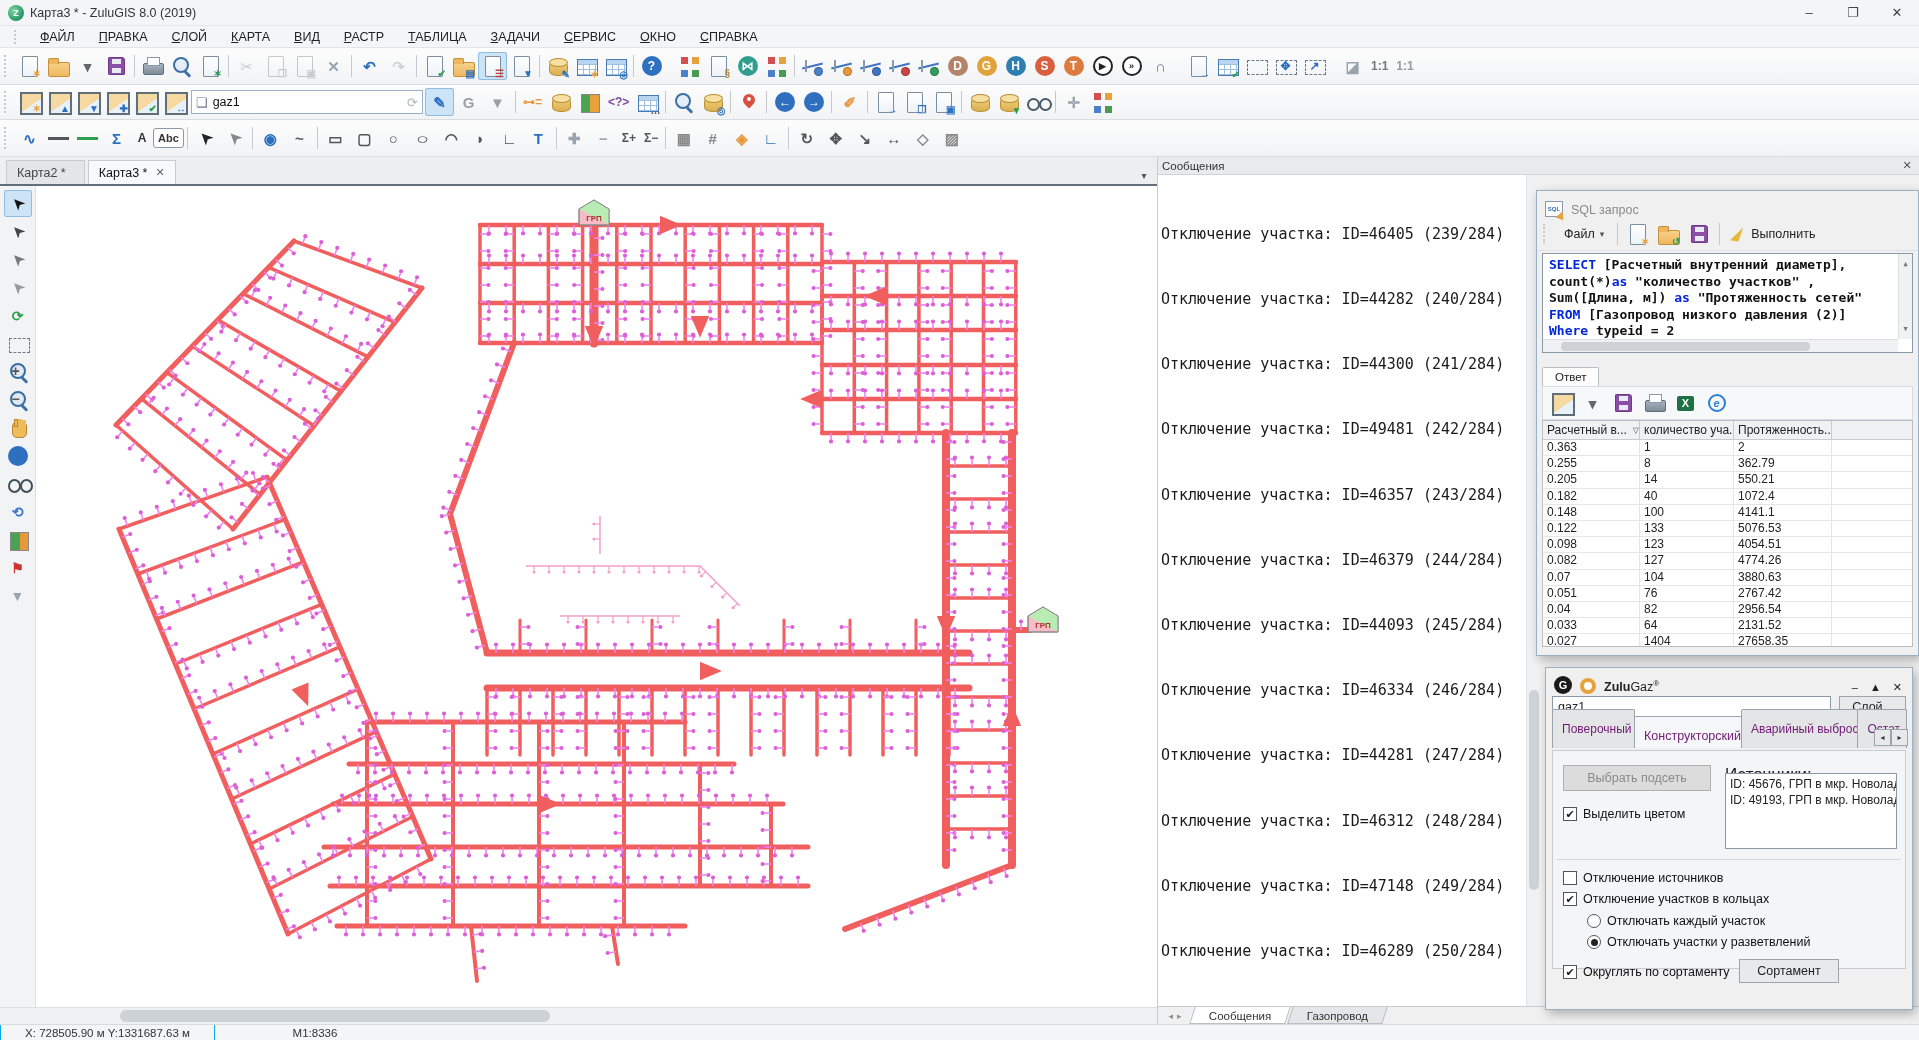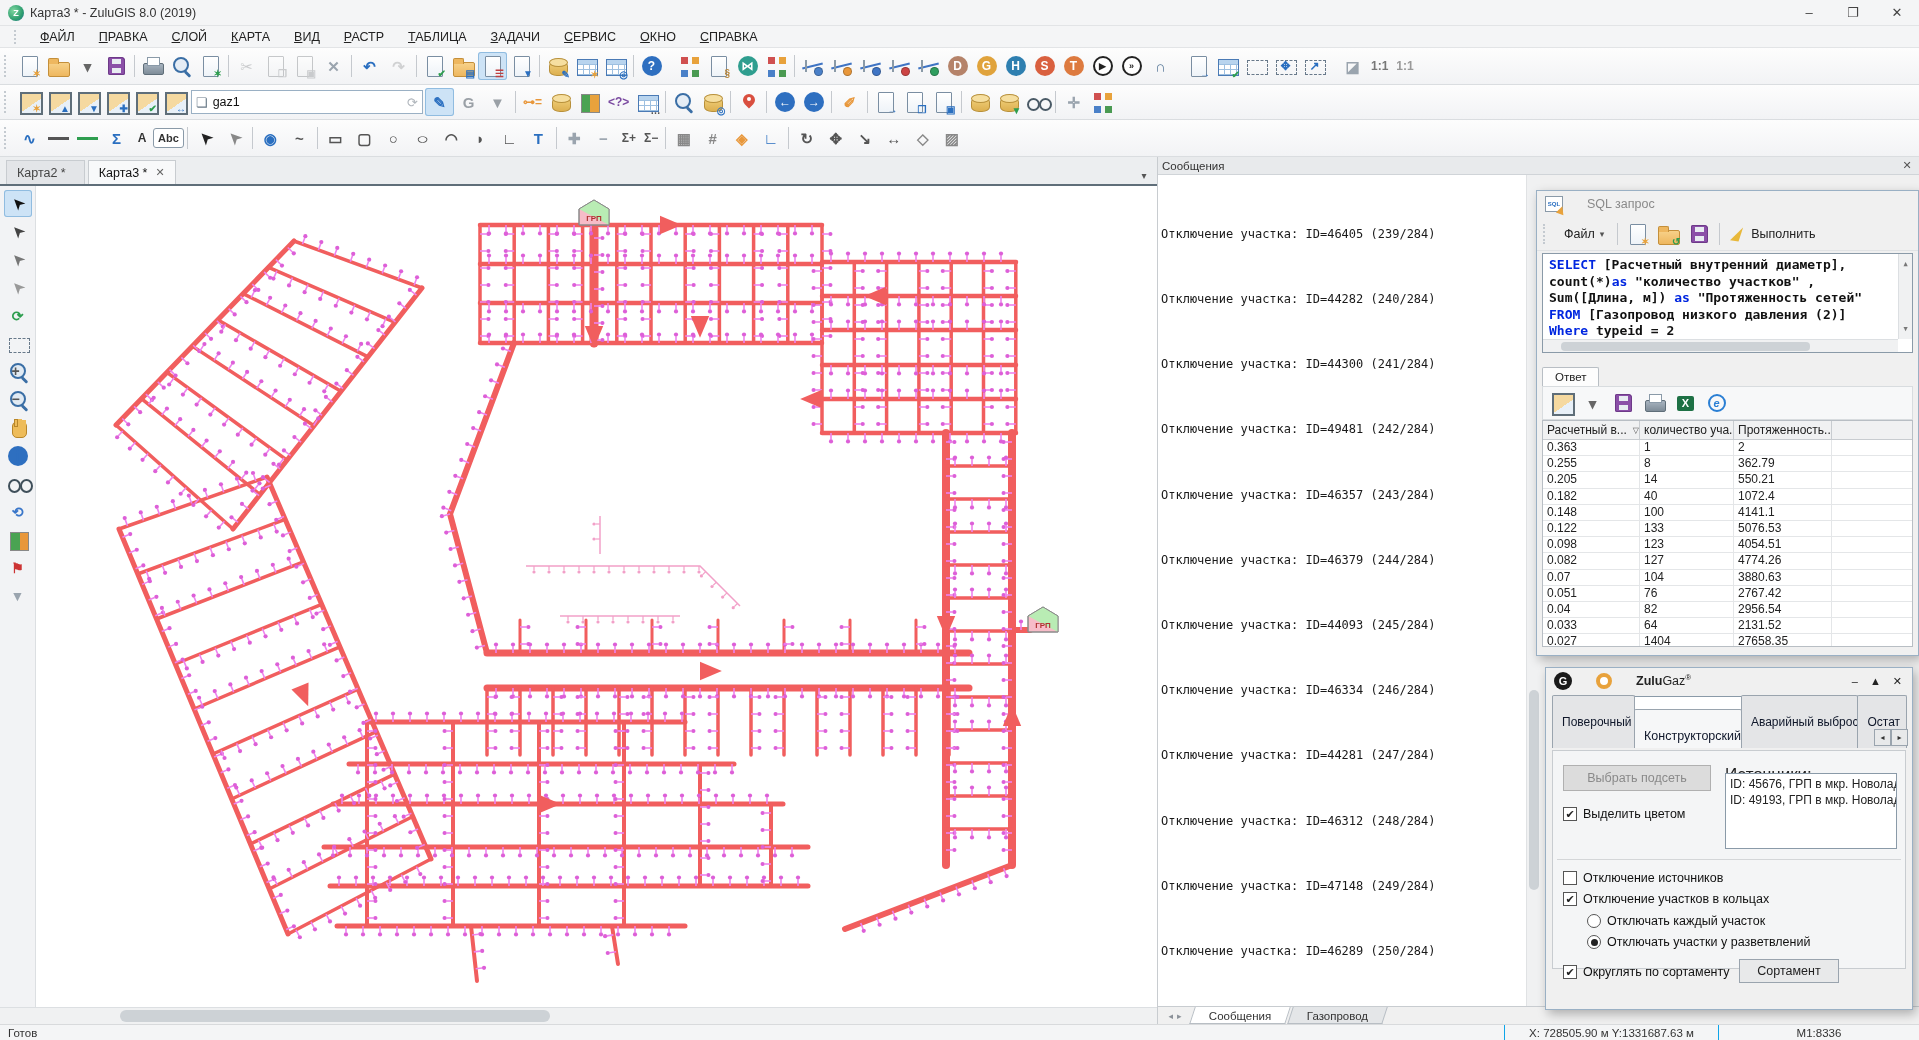"SQL запрос" .ftitle { align-items: center -> flex-end; gap: 24px -> 8px }
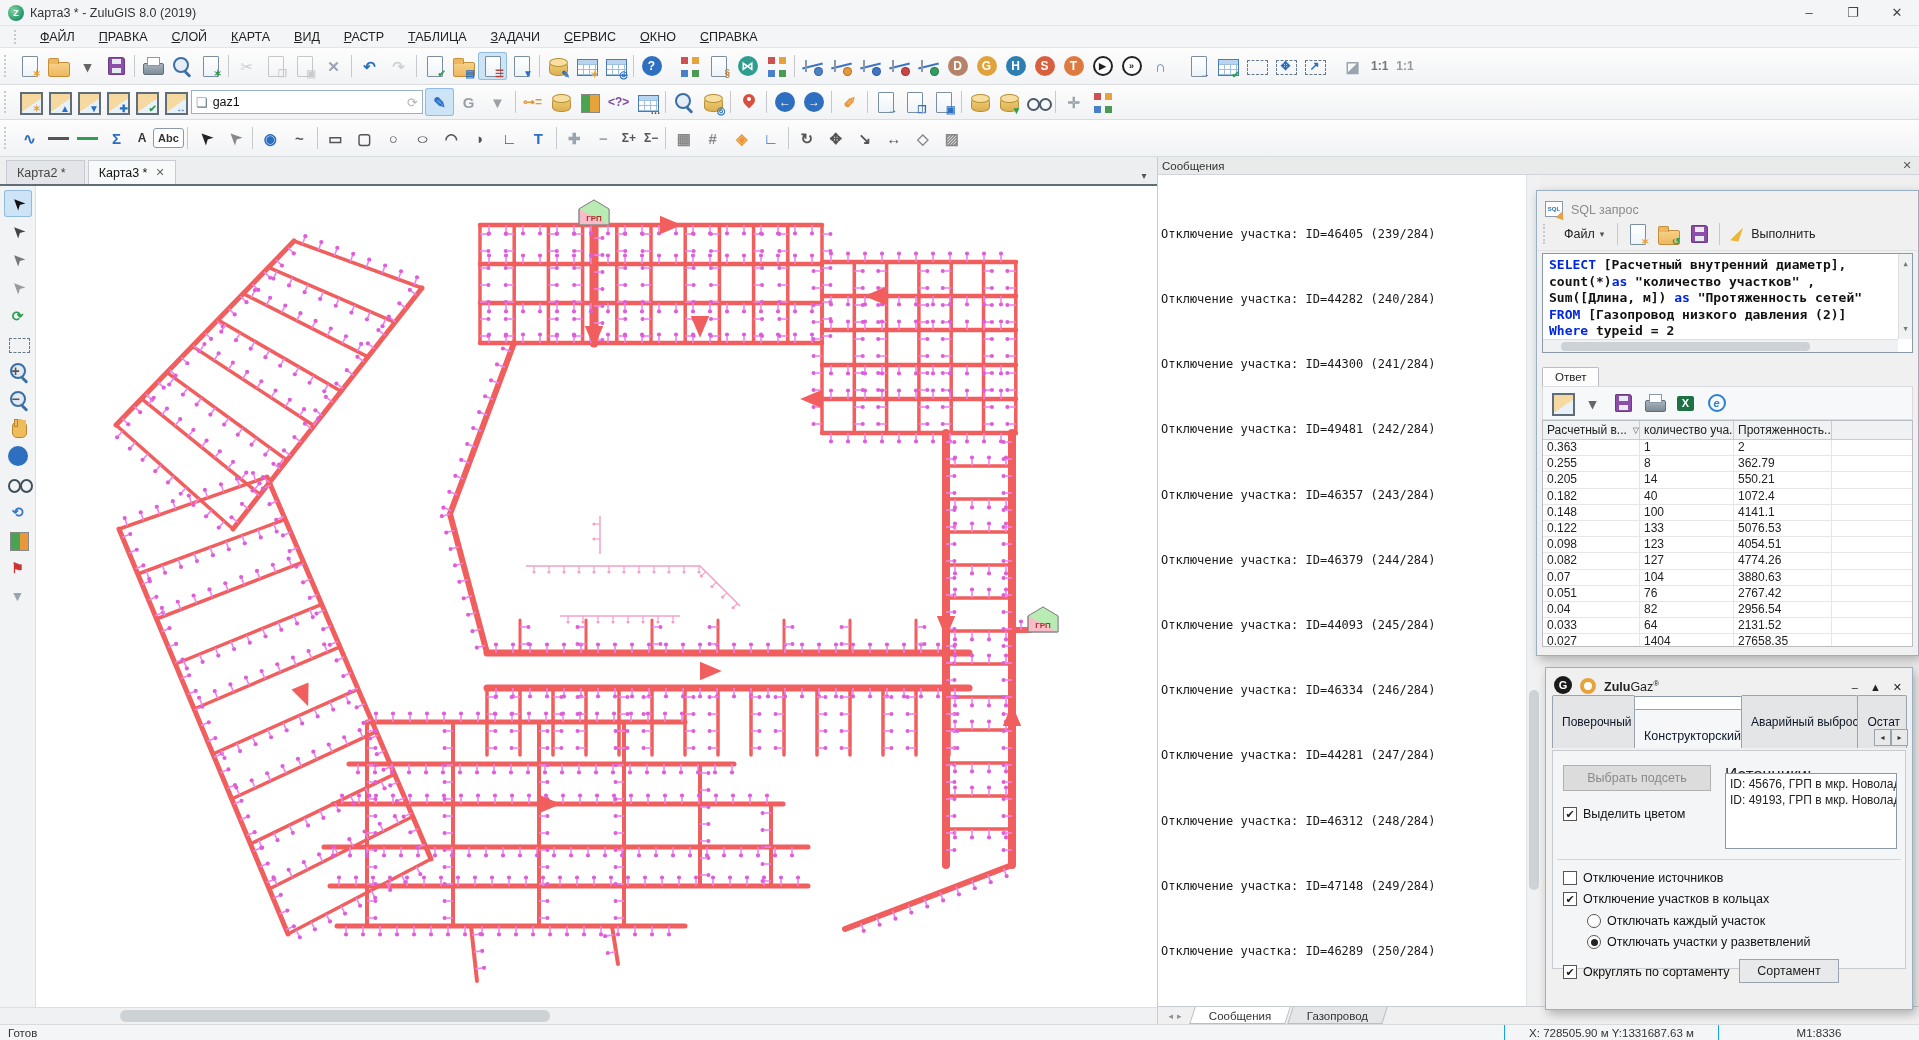"Отключение участка: ID=46405 (239/284)" .msgtext { font-size: 12px -> 15px }
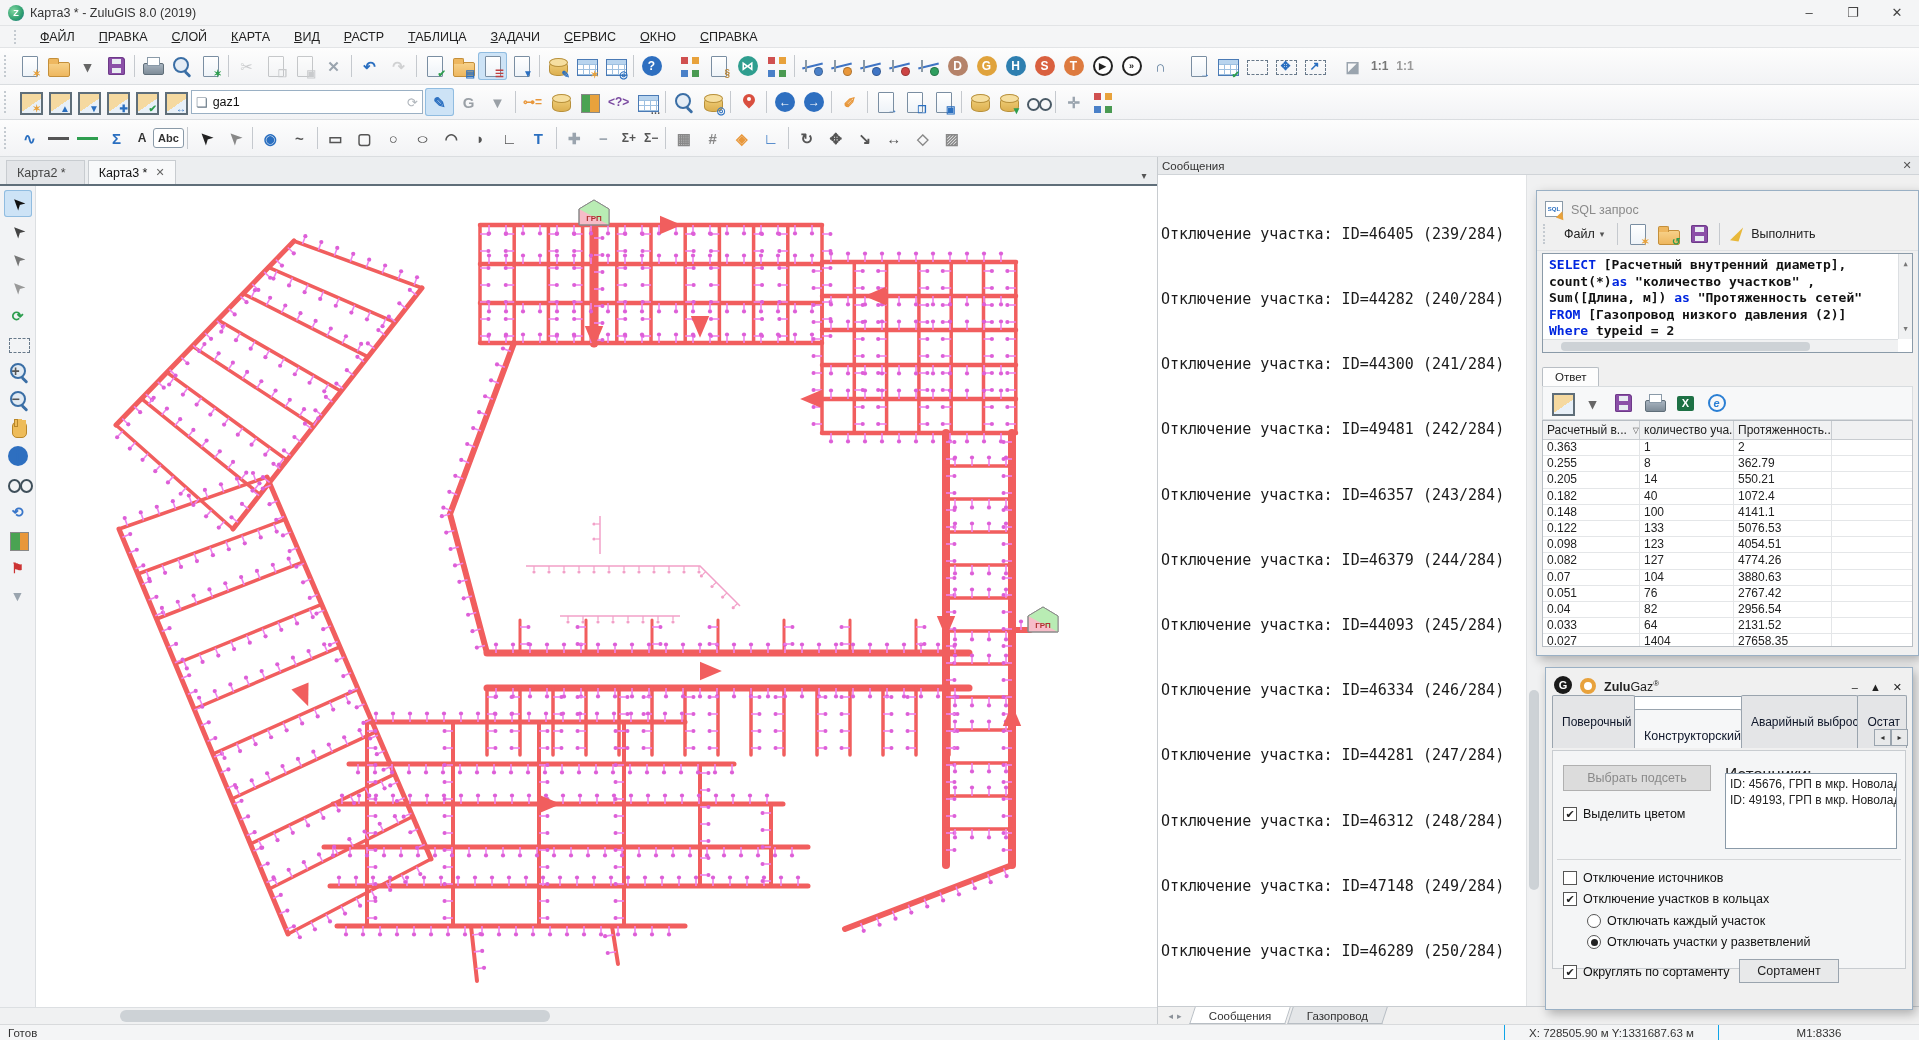"Поверочный" .ztab { color: #0f172a -> #701a75; padding: 19px 9px -> 12px 9px }
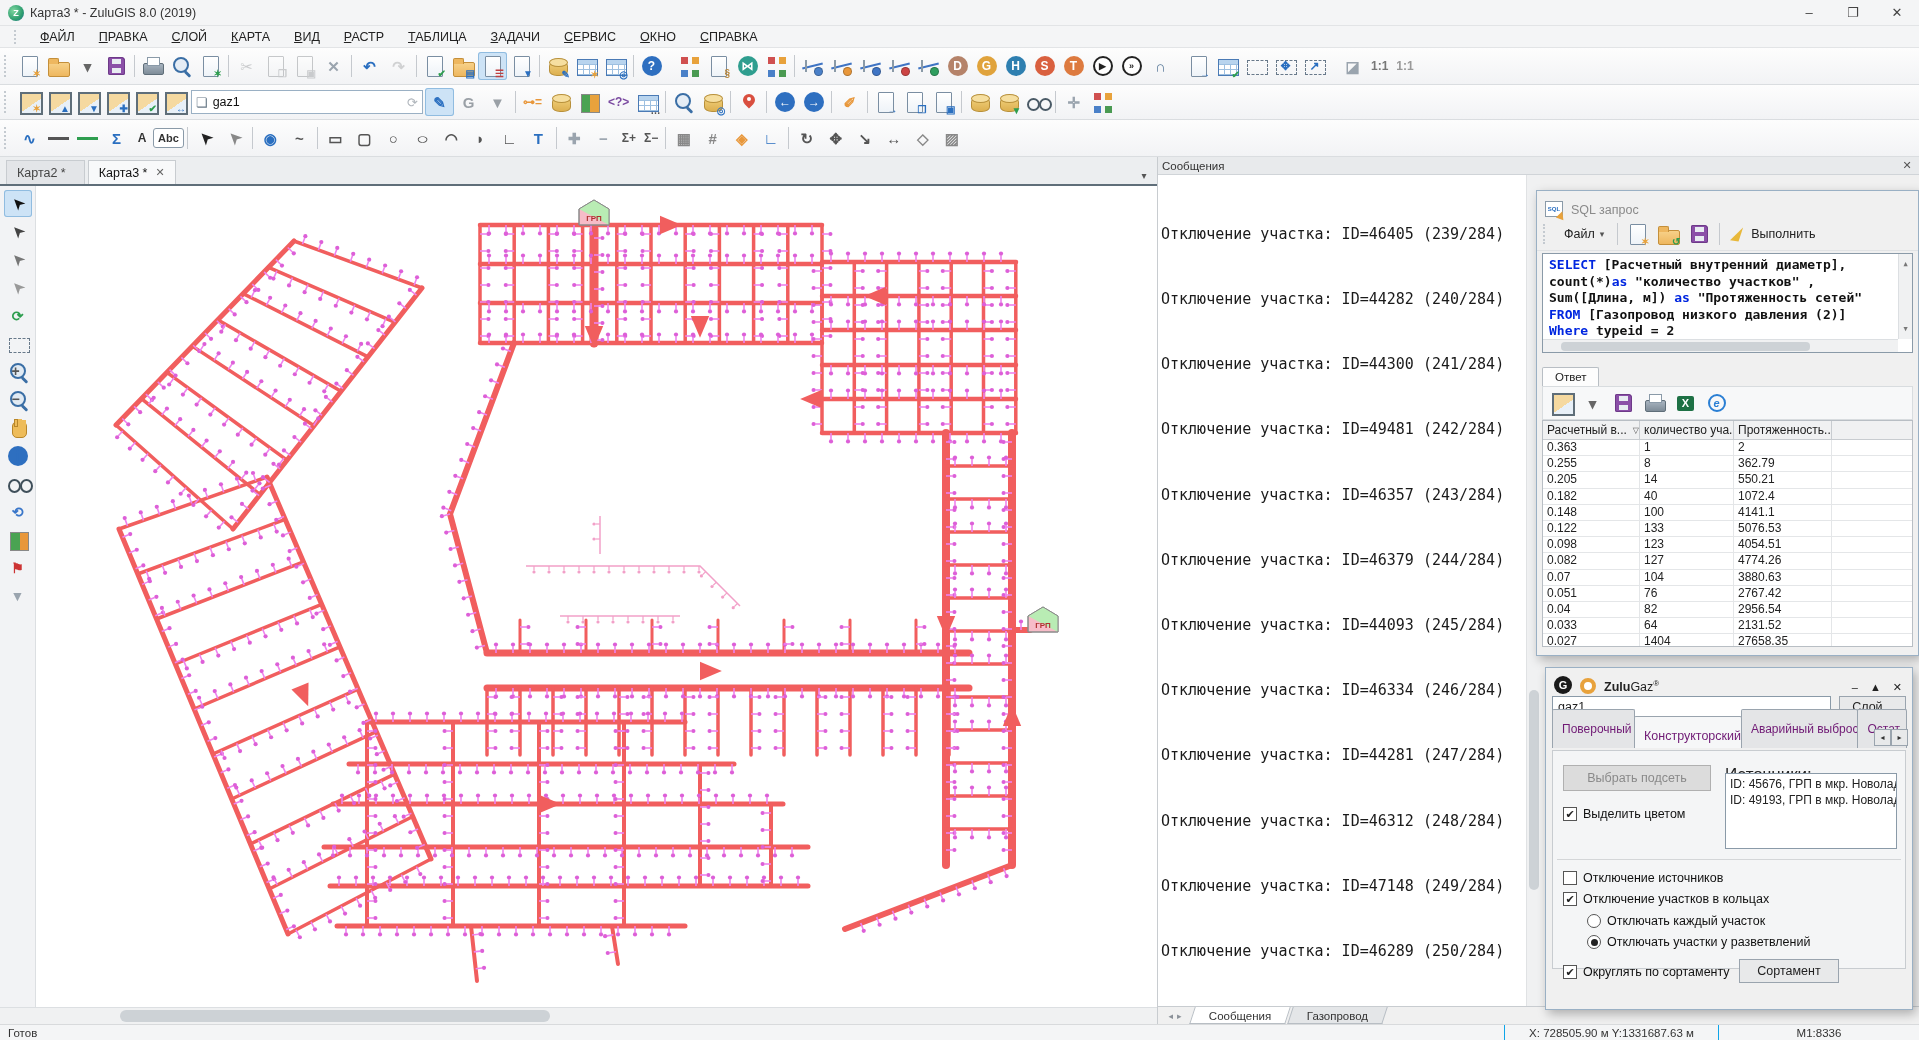"Готов" div.st-ready { html: <div>Готов</div> -> none }
